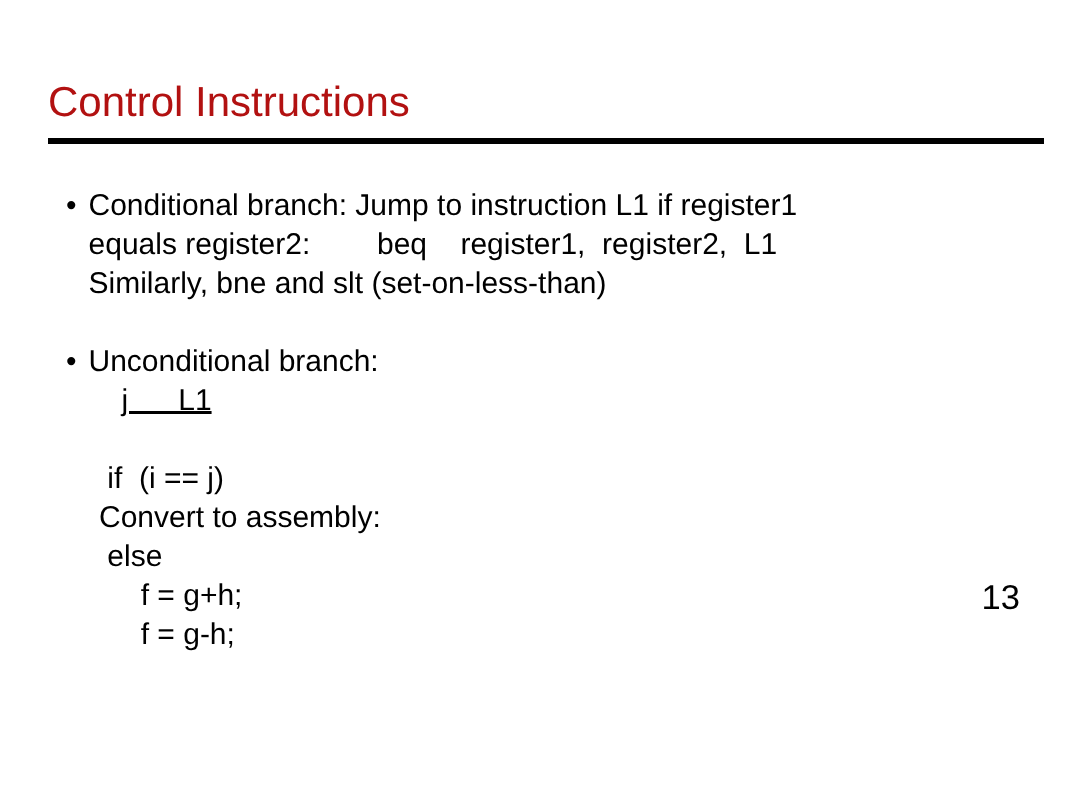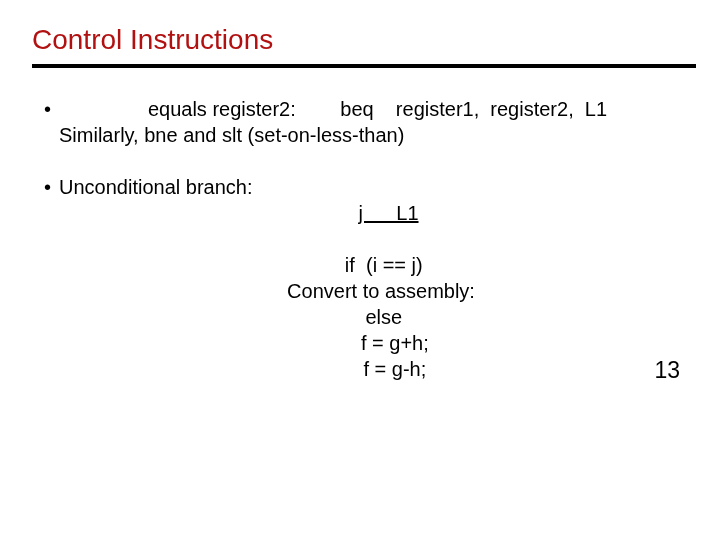"Control Instructions" .slide { margin-top: none -> 28px }
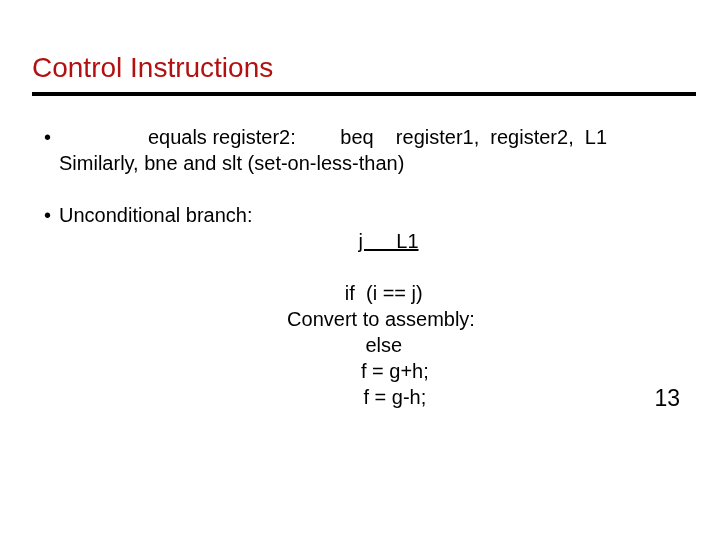"Conditional branch: Jump to instruction" div { html: none -> <div>Conditional branch: Jump to instruction L1 if register1</div> }
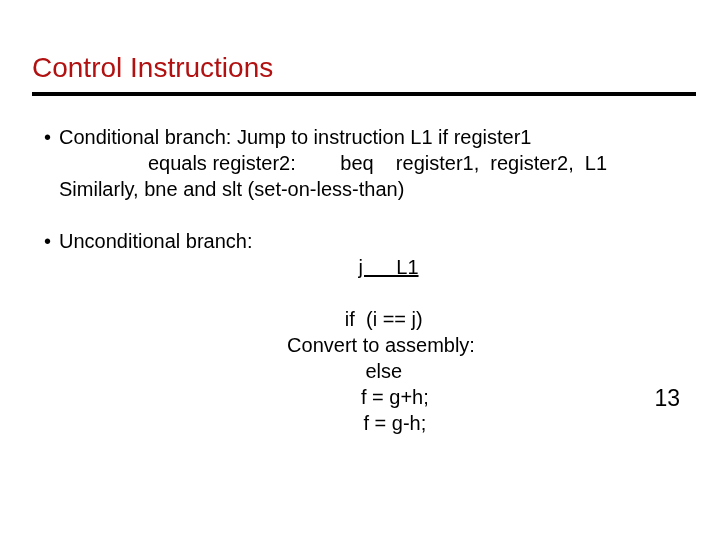"equals register2: beq register1," .row { text-align: center -> none }
